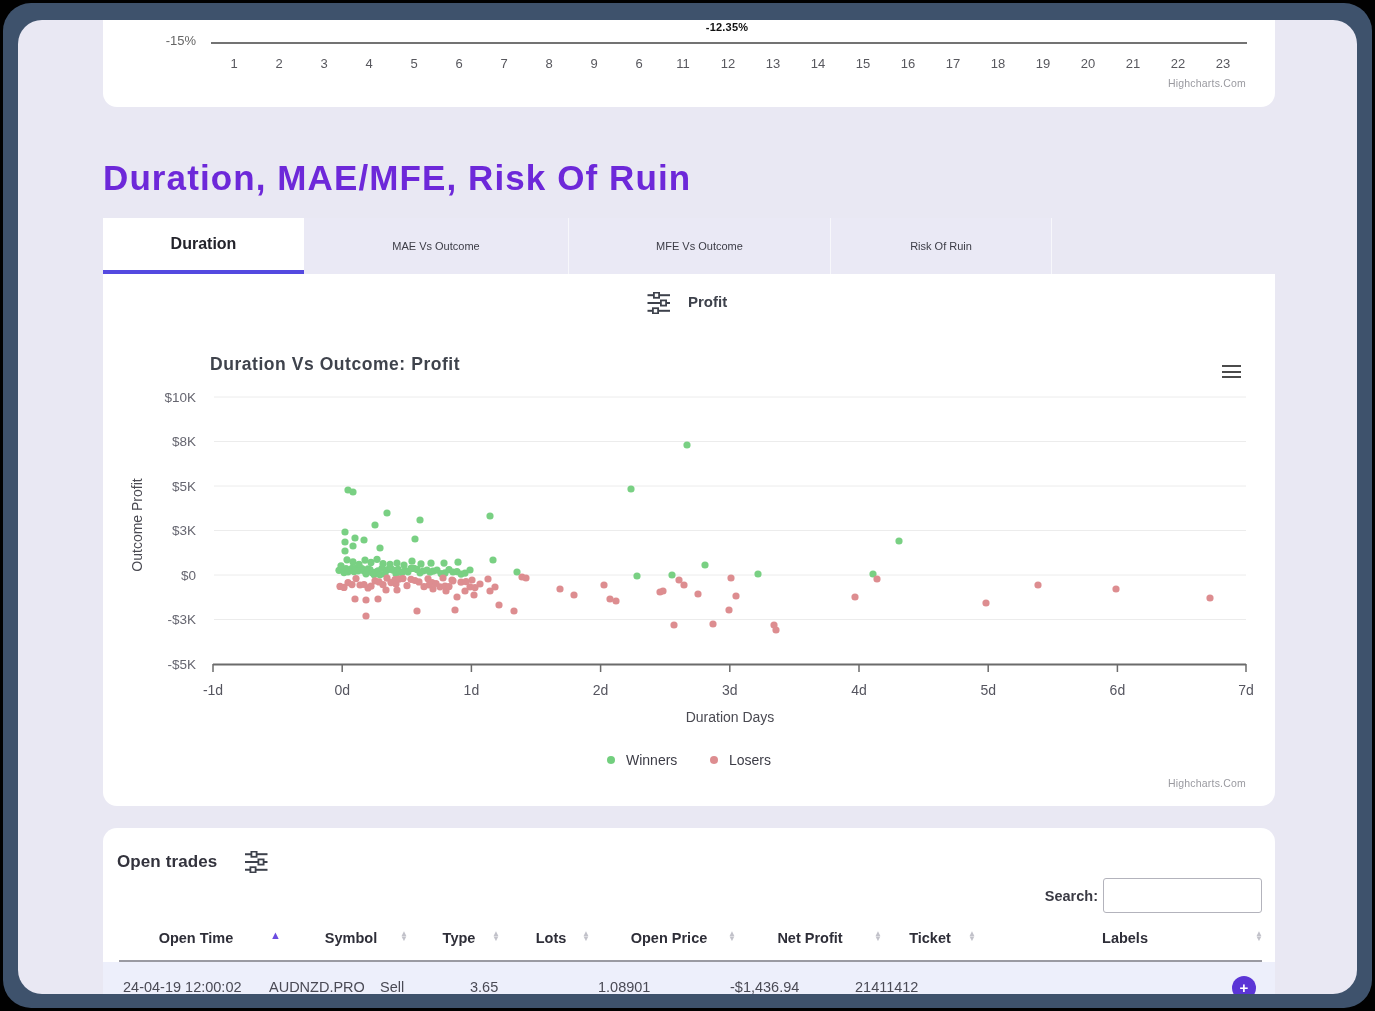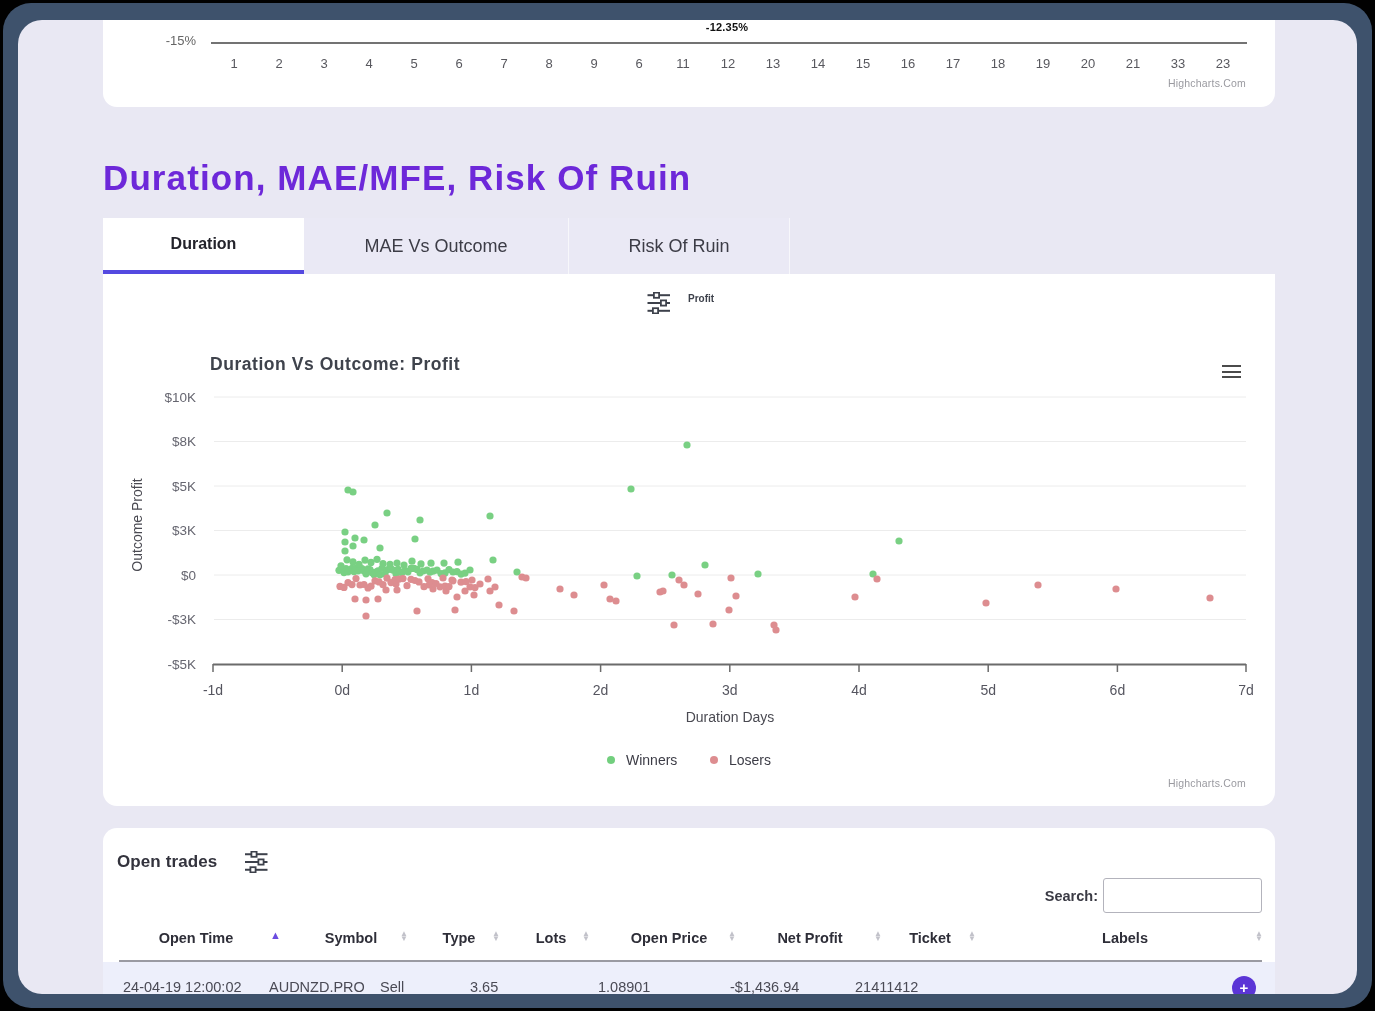"33" div.abs { text: 33 -> 22 }
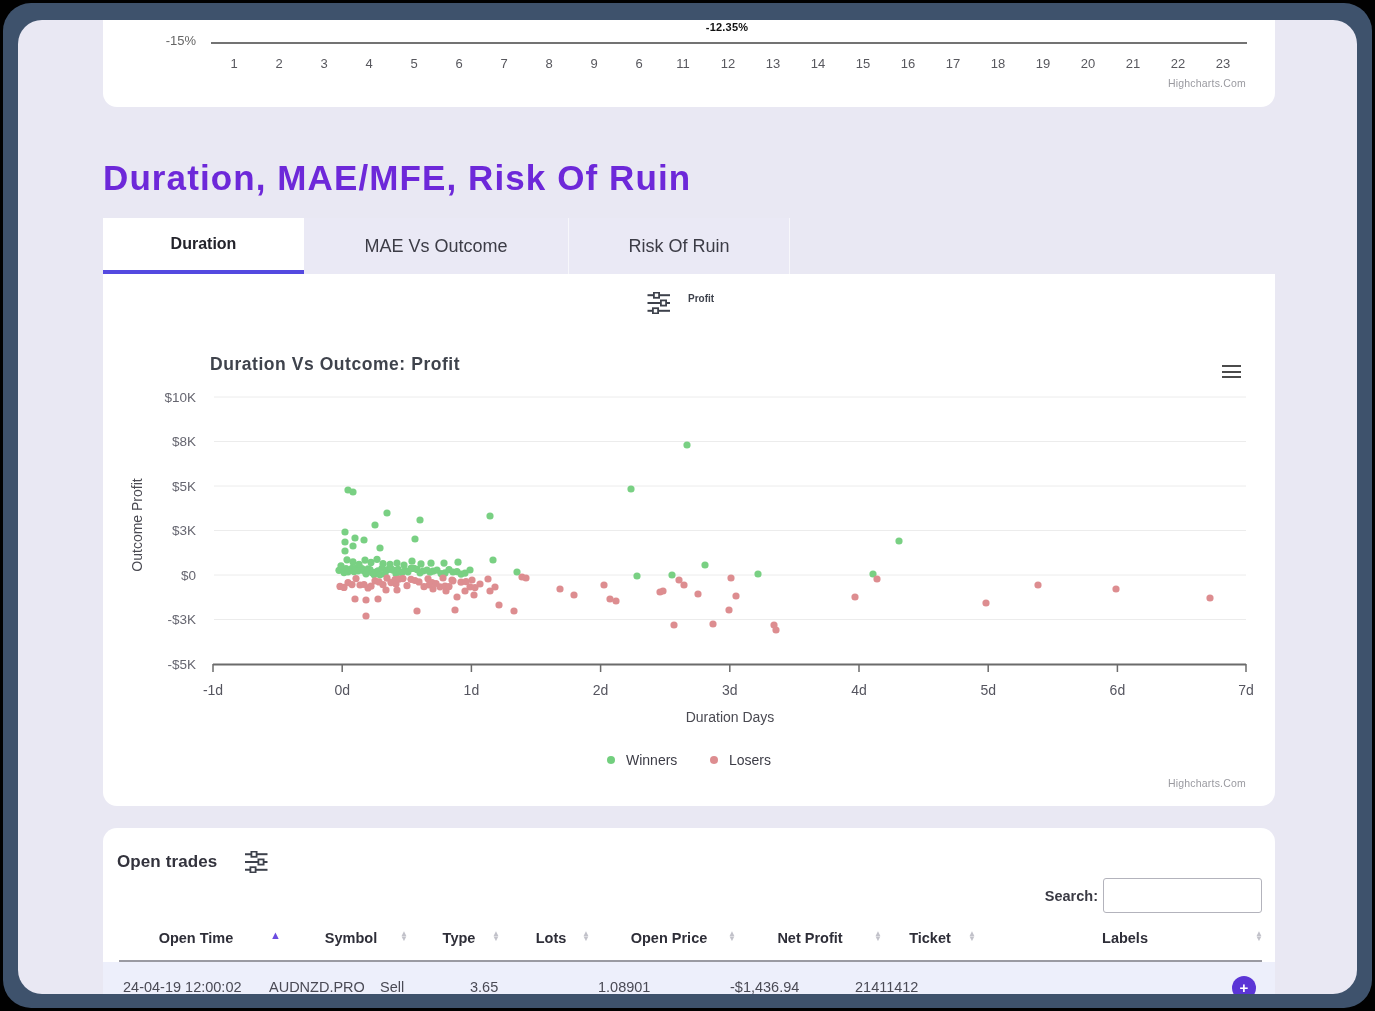"MAE Vs Outcome" .tab { font-size: 18px -> 11px }
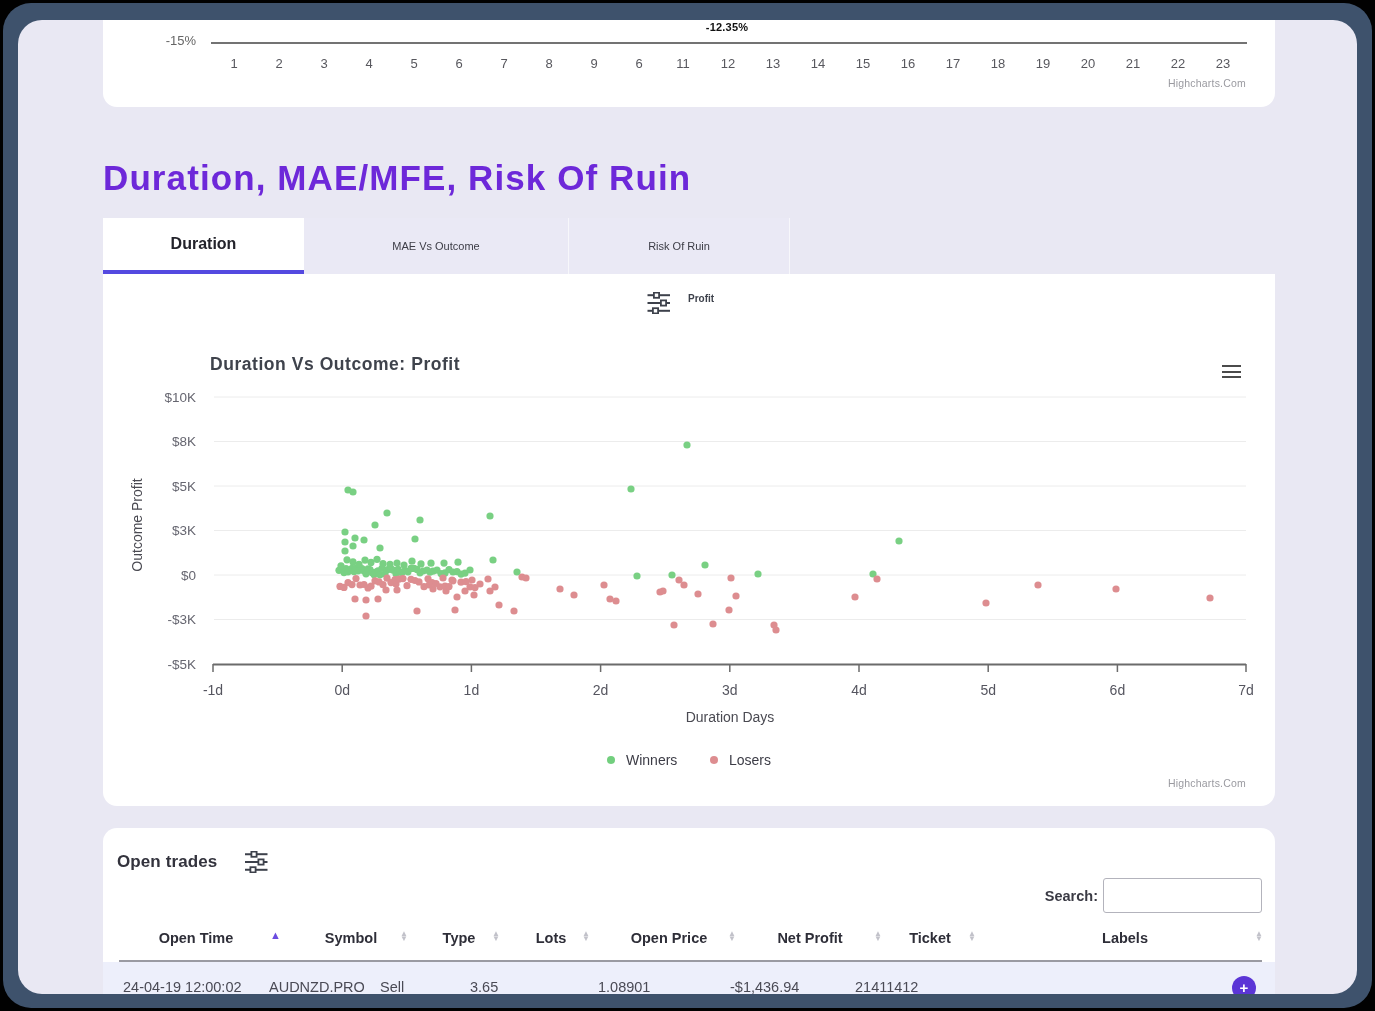"MFE Vs Outcome" div.tab { html: none -> <div>MFE Vs Outcome</div> }
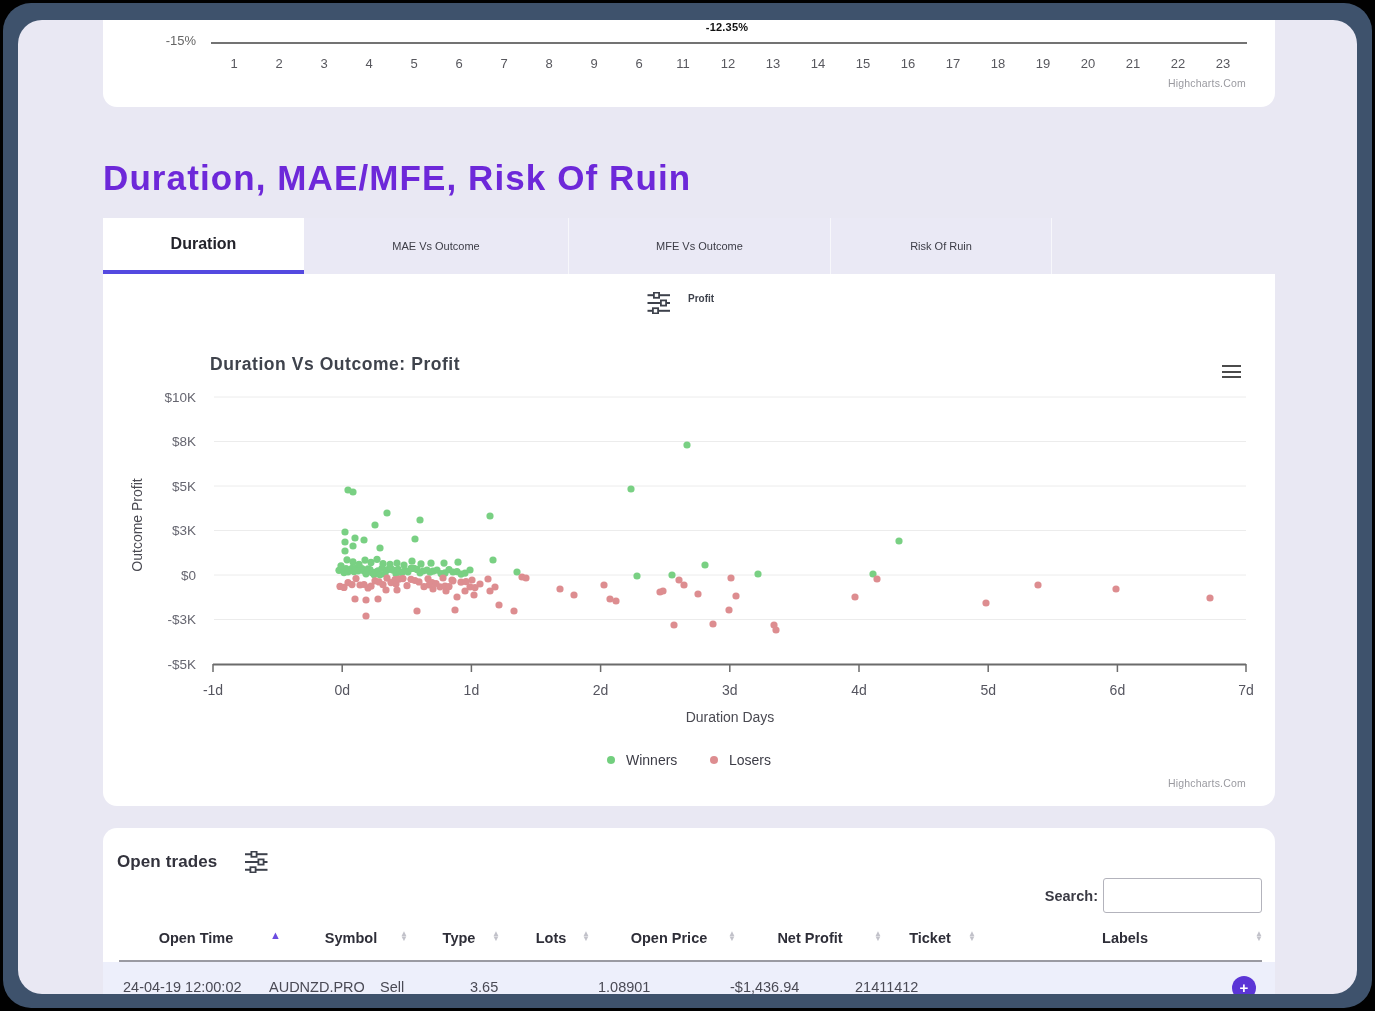"Profit" .profitlbl { font-size: 10px -> 15px }
